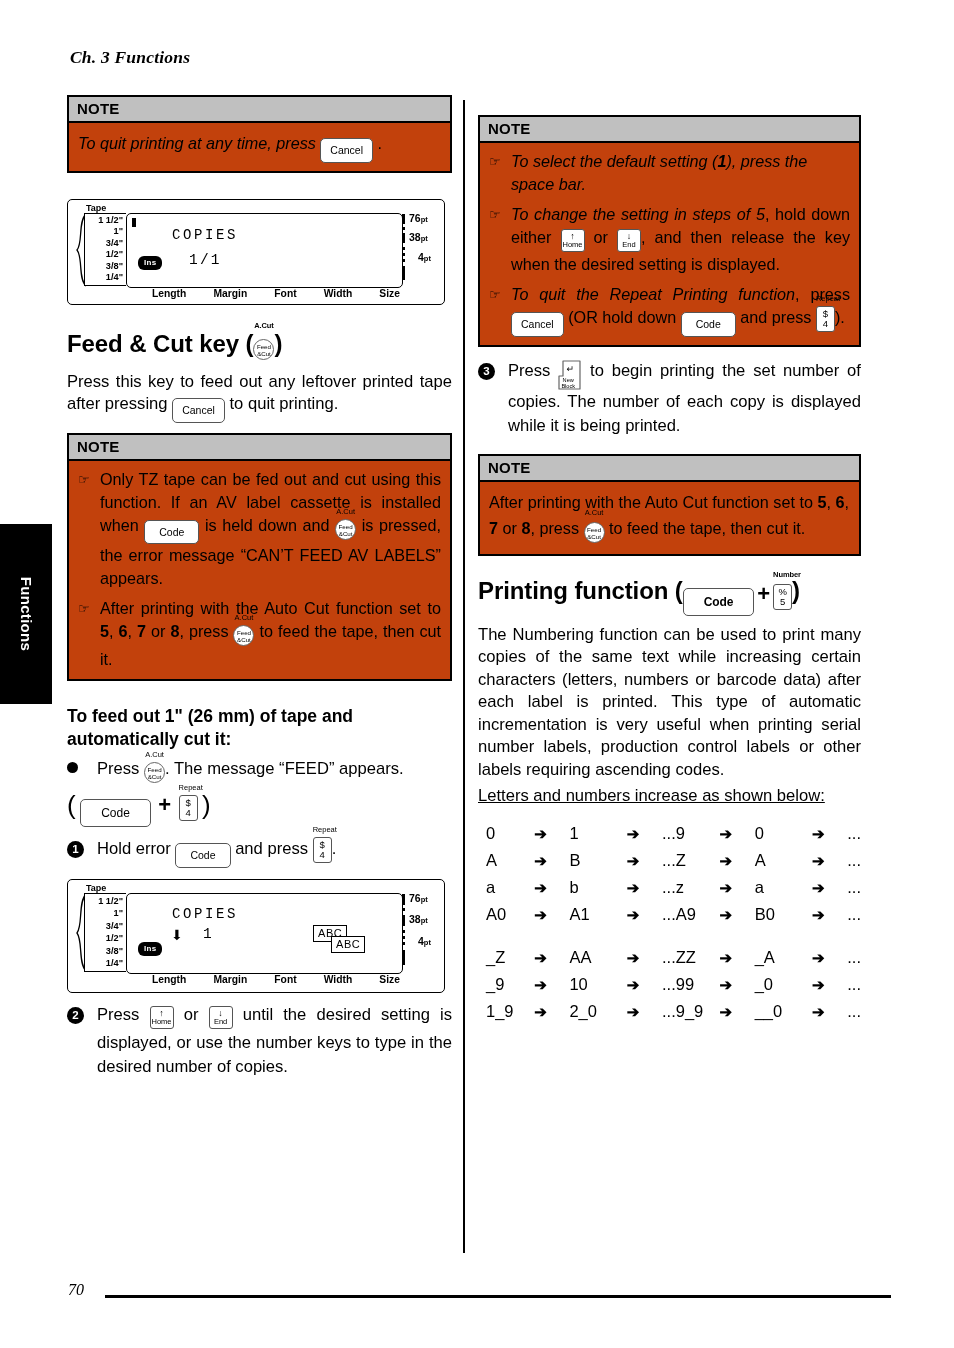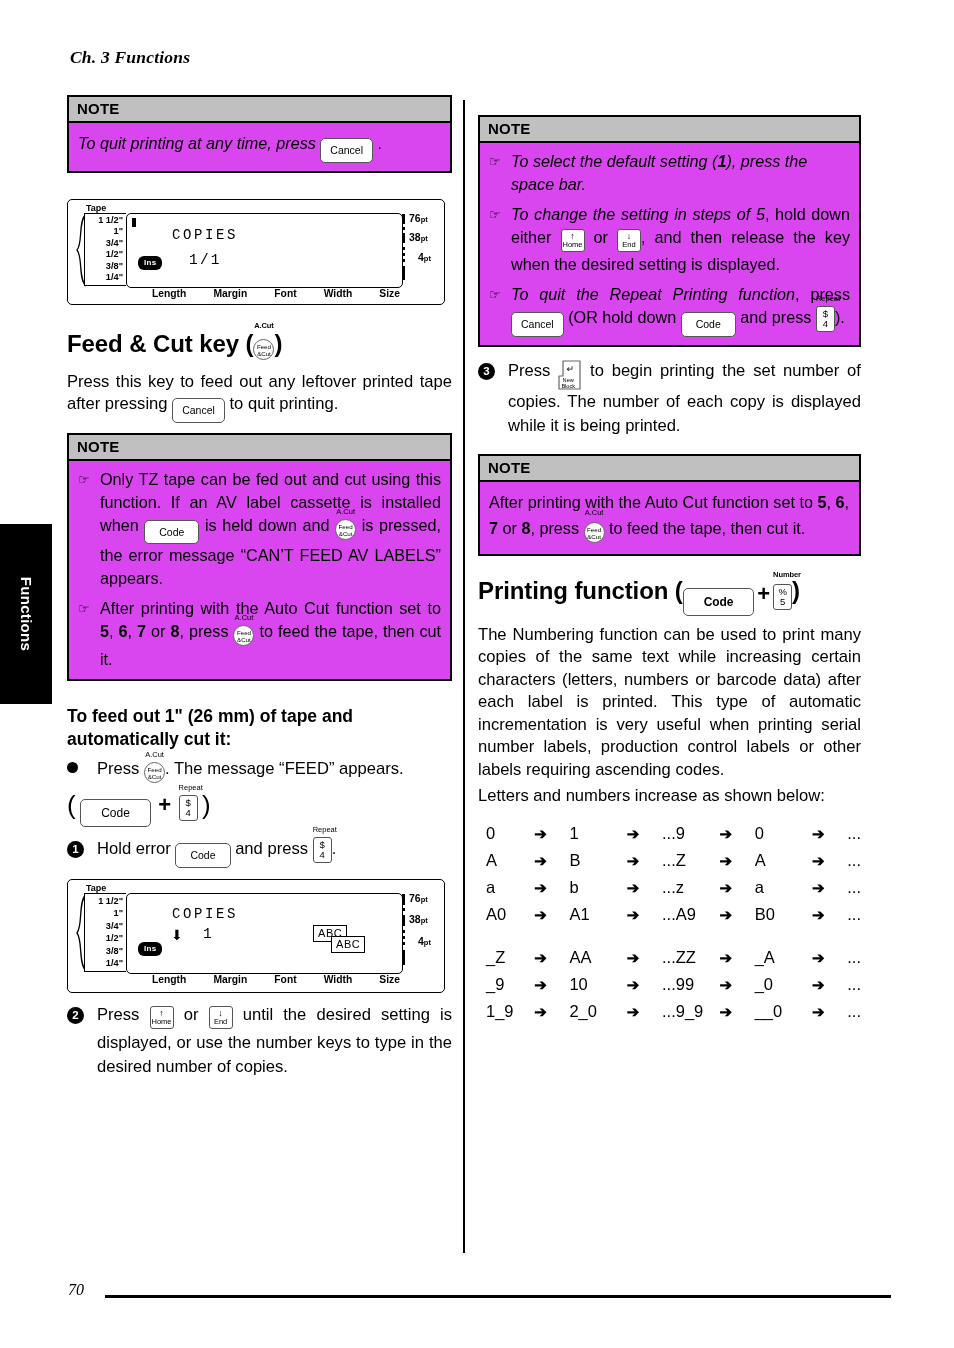"NOTE" .note { background: #d946ef -> #c2410c }
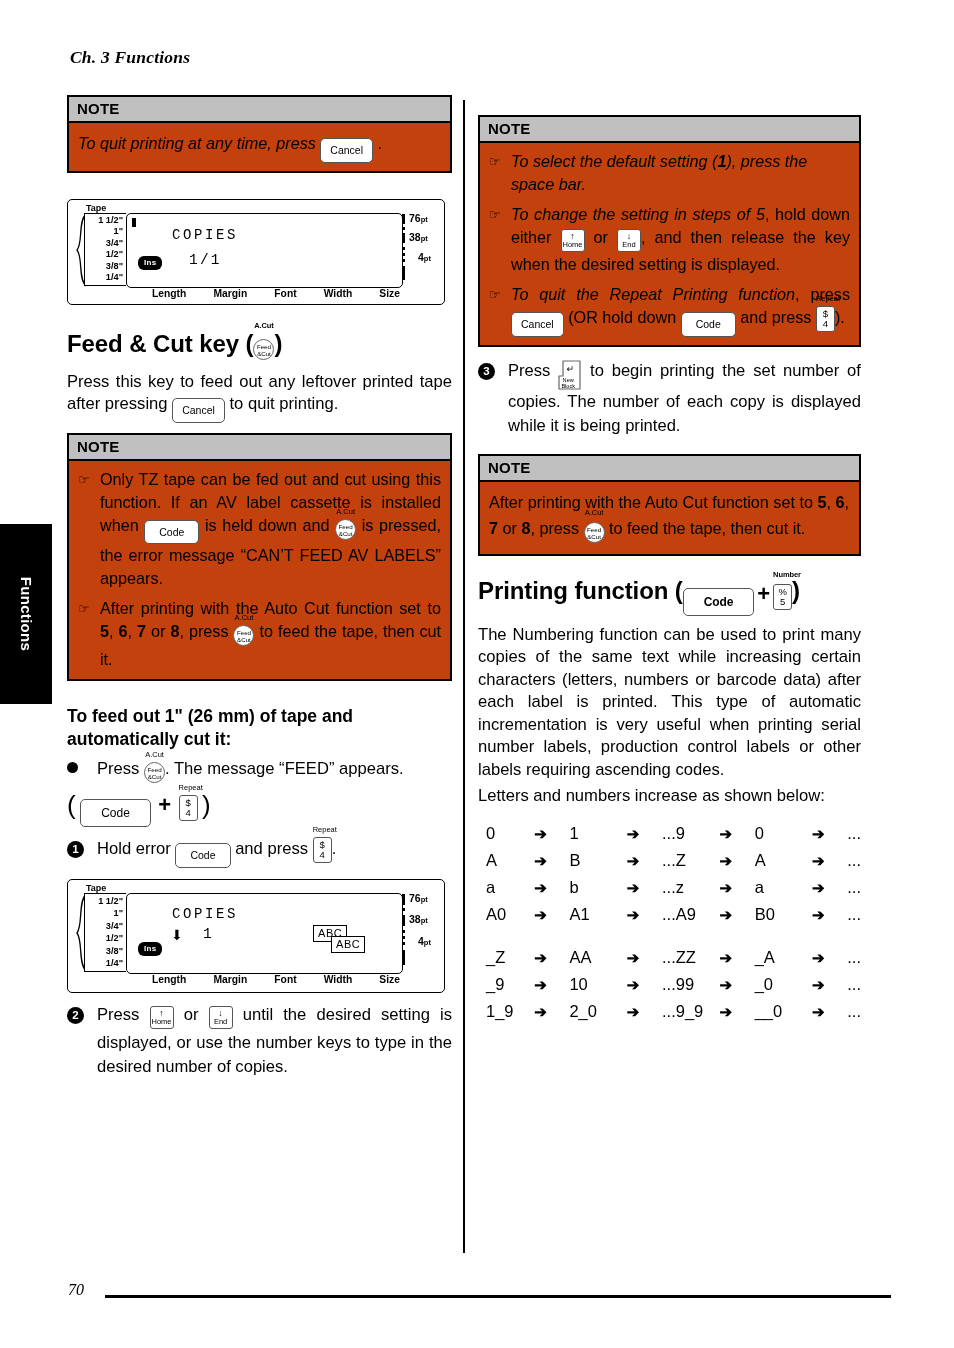"Letters and numbers increase as" p.para { text-decoration: none -> underline }
